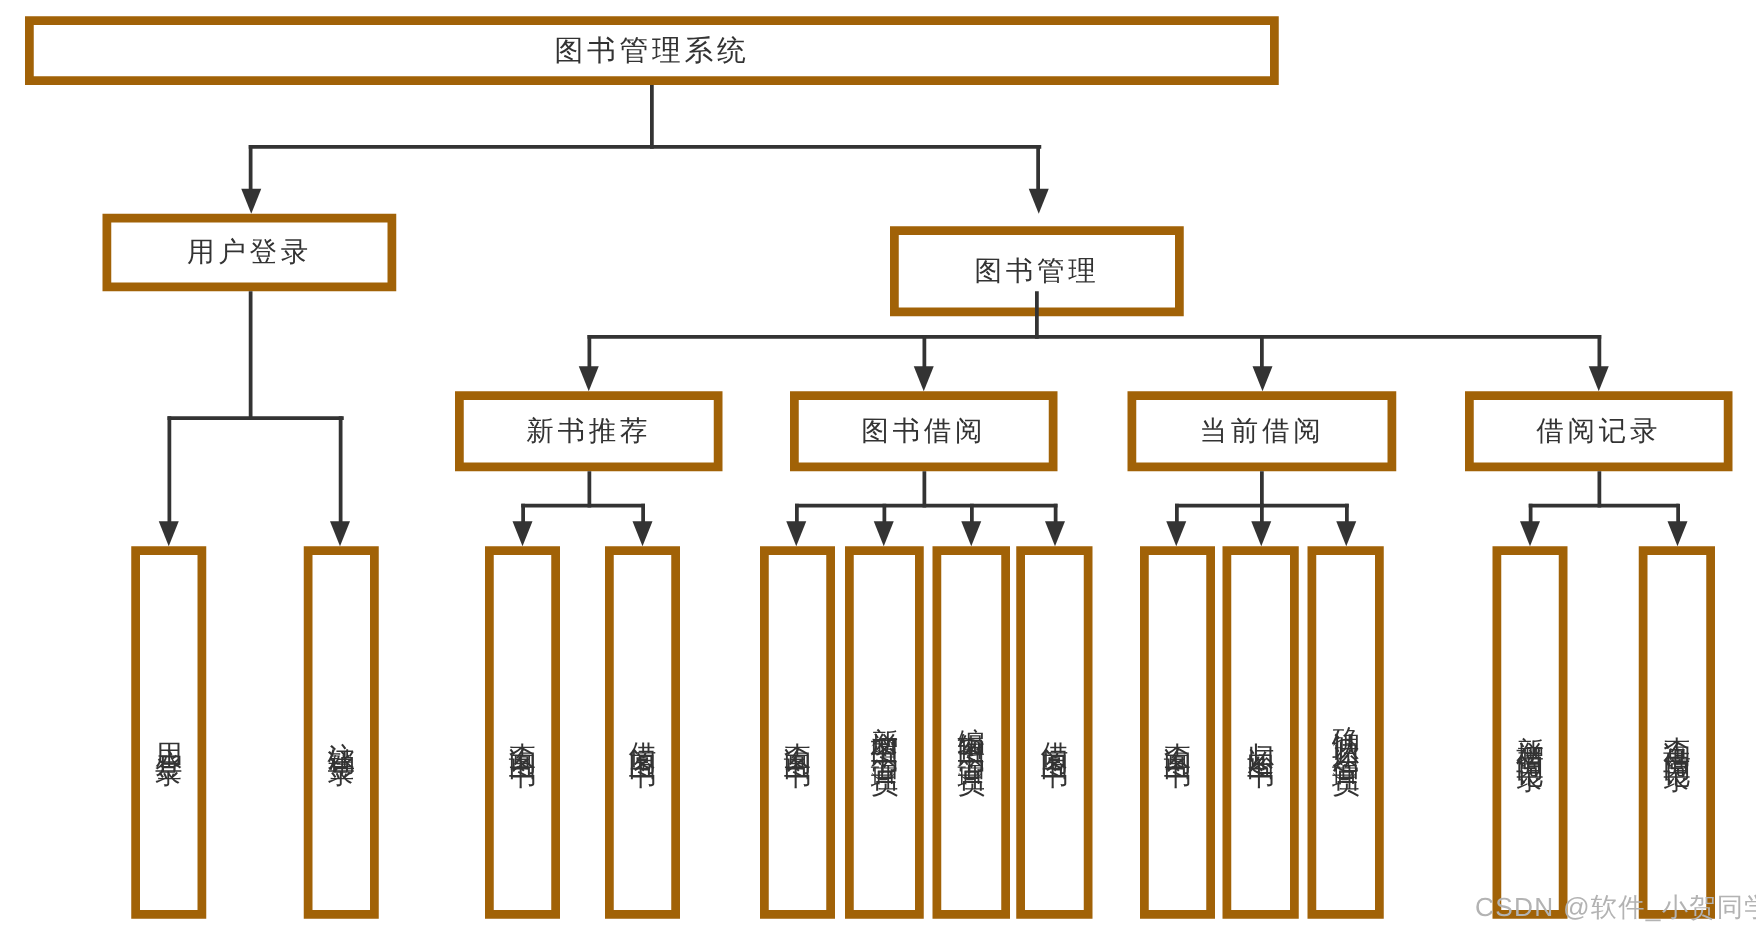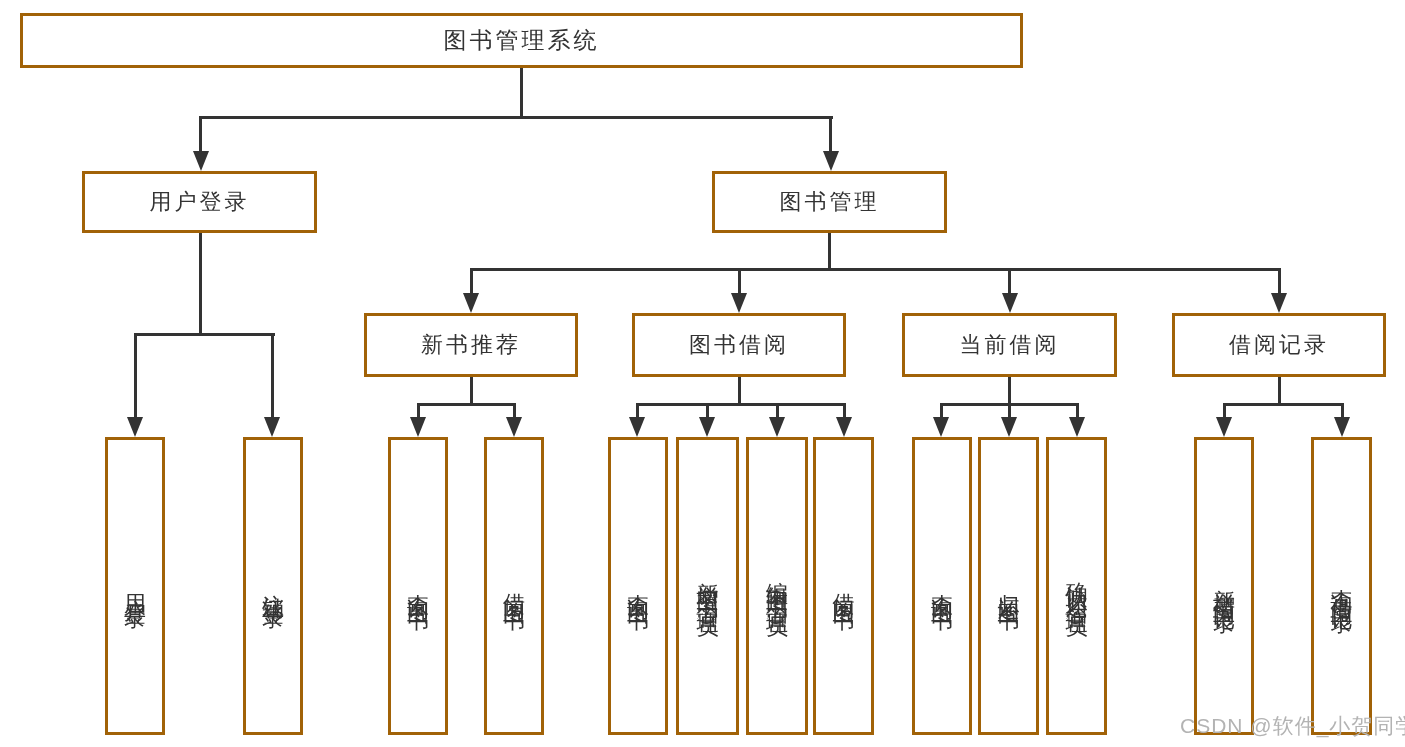"图书管理系统" .box { border: 3px solid #a16207 -> 7px solid #a16207 }
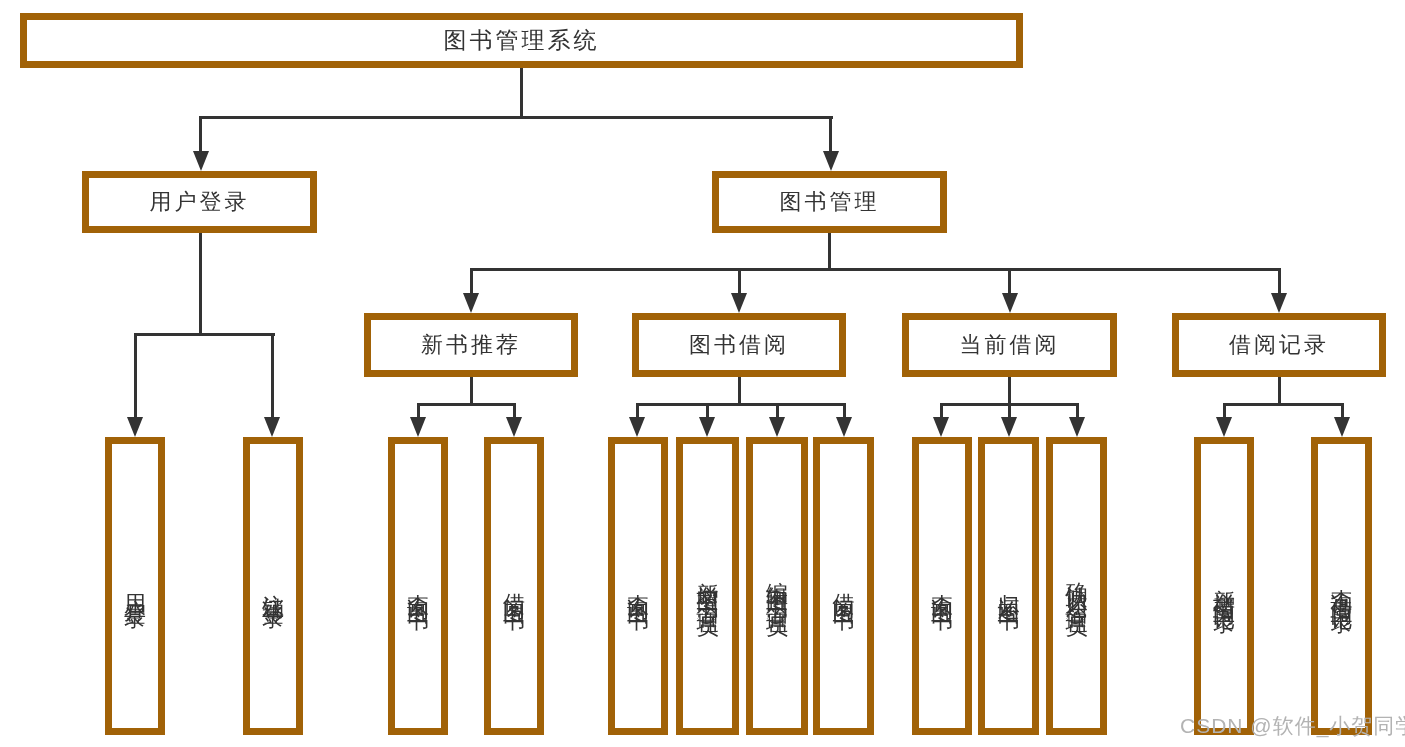"图书管理" div.box { height: 62px -> 72px; top: 171px -> 181px }
